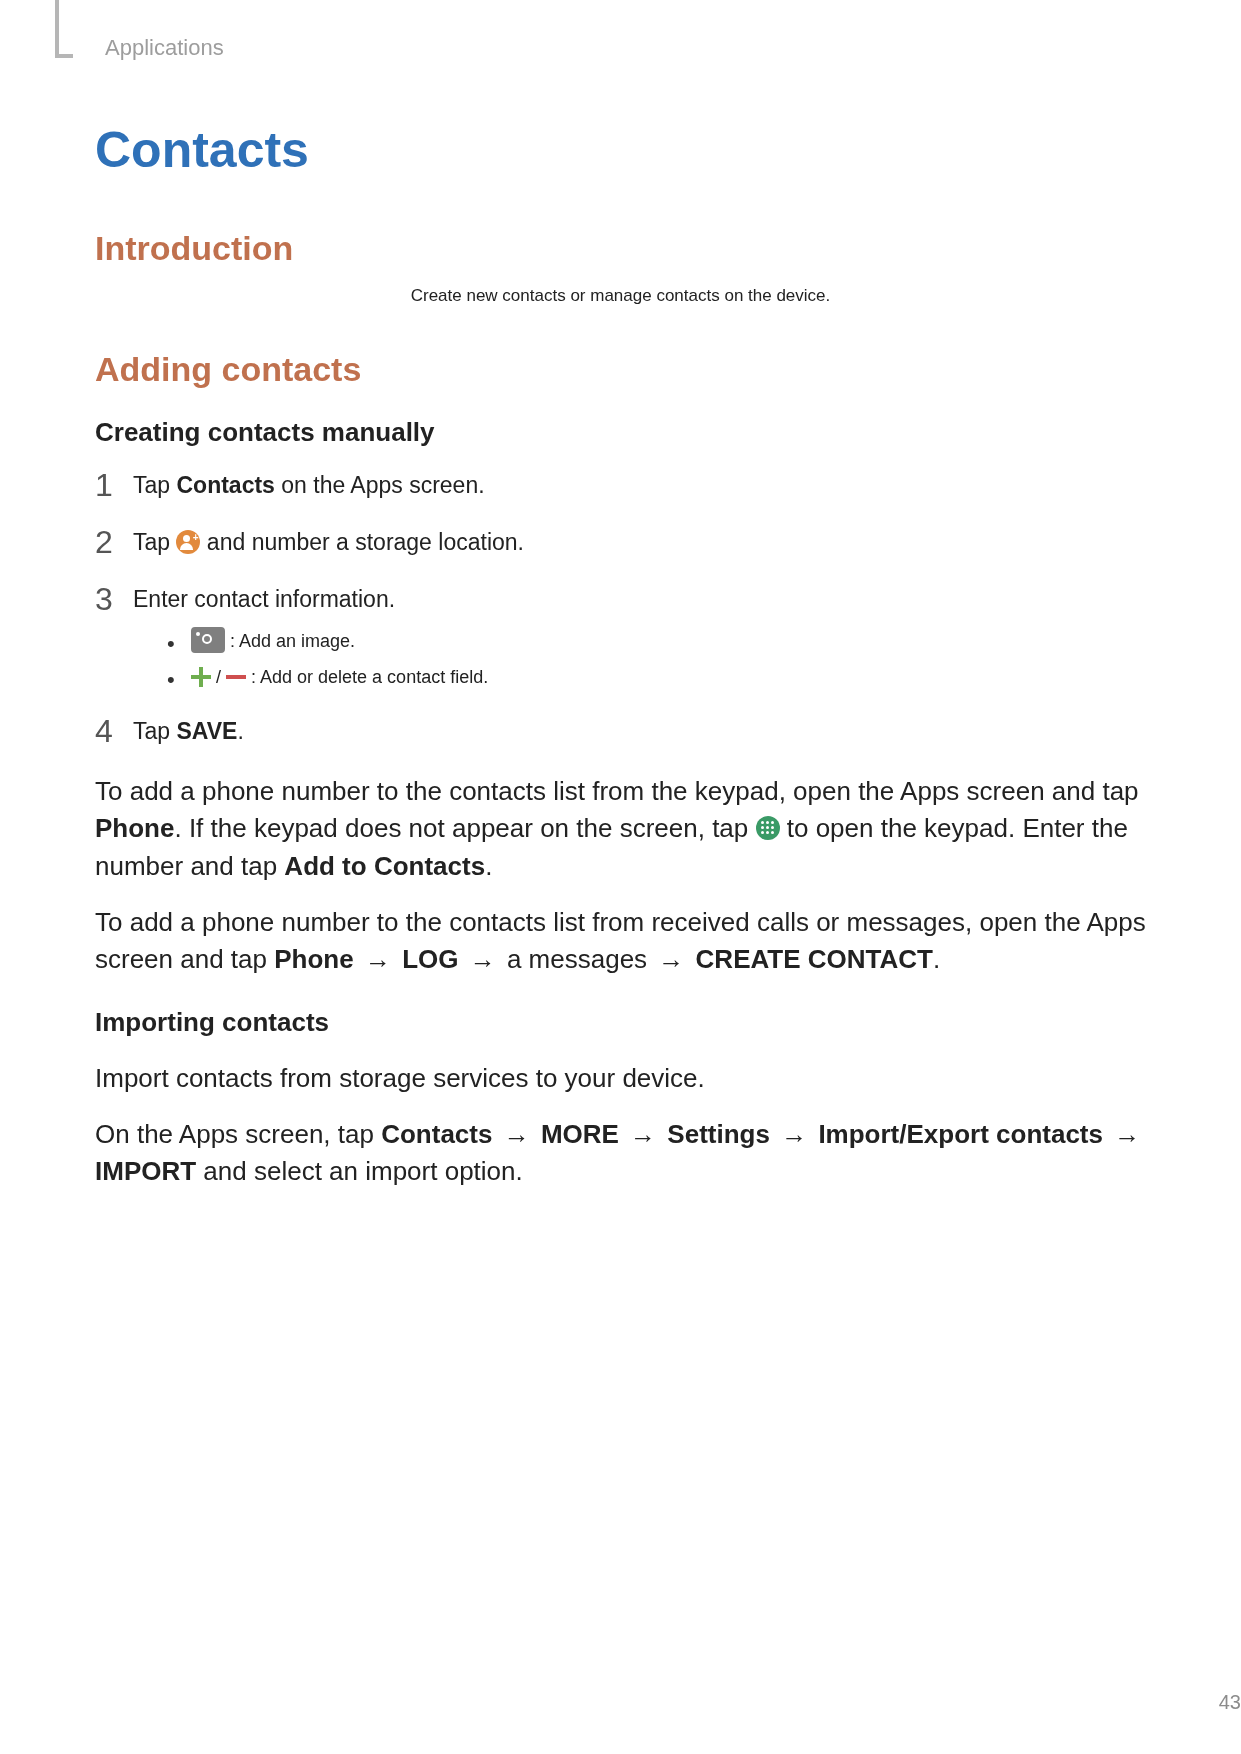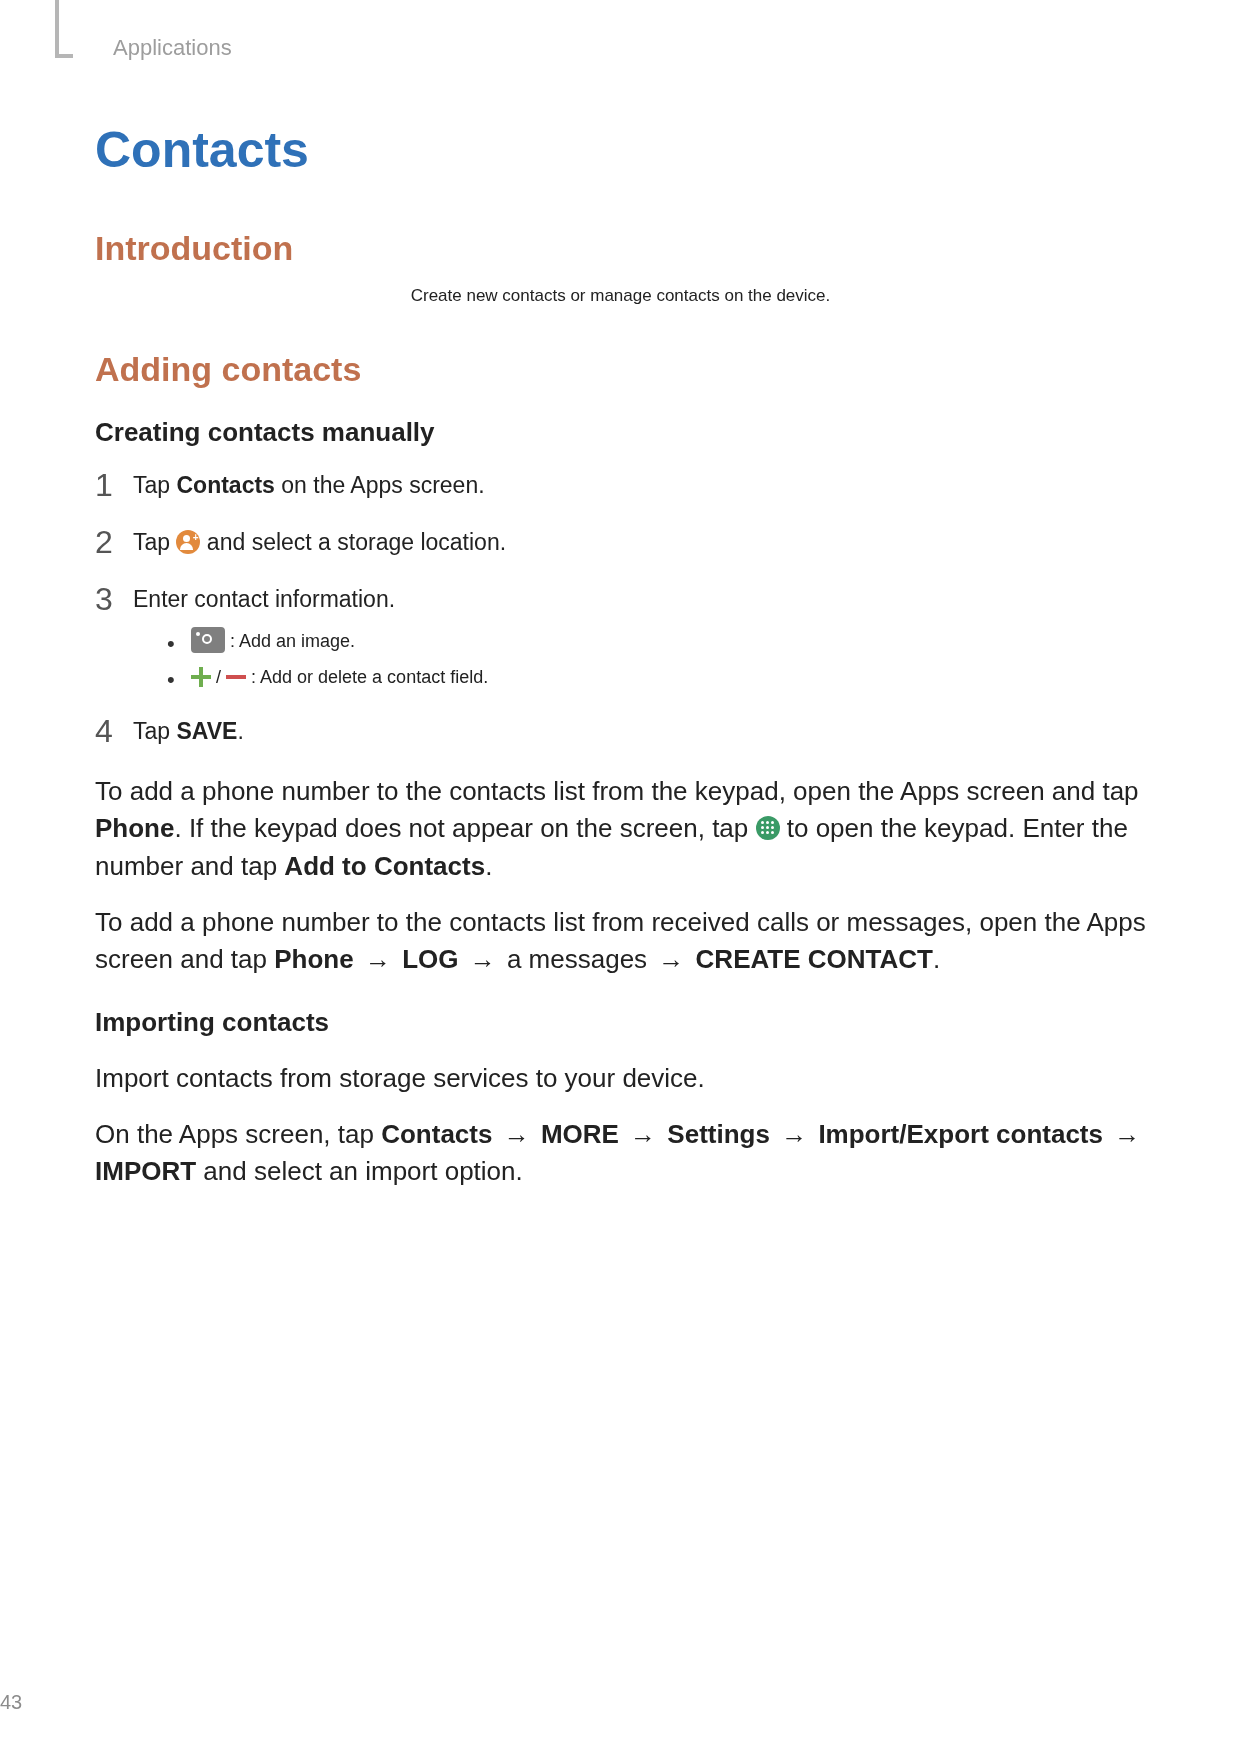"Applications" .breadcrumb { margin-left: 18px -> 10px }
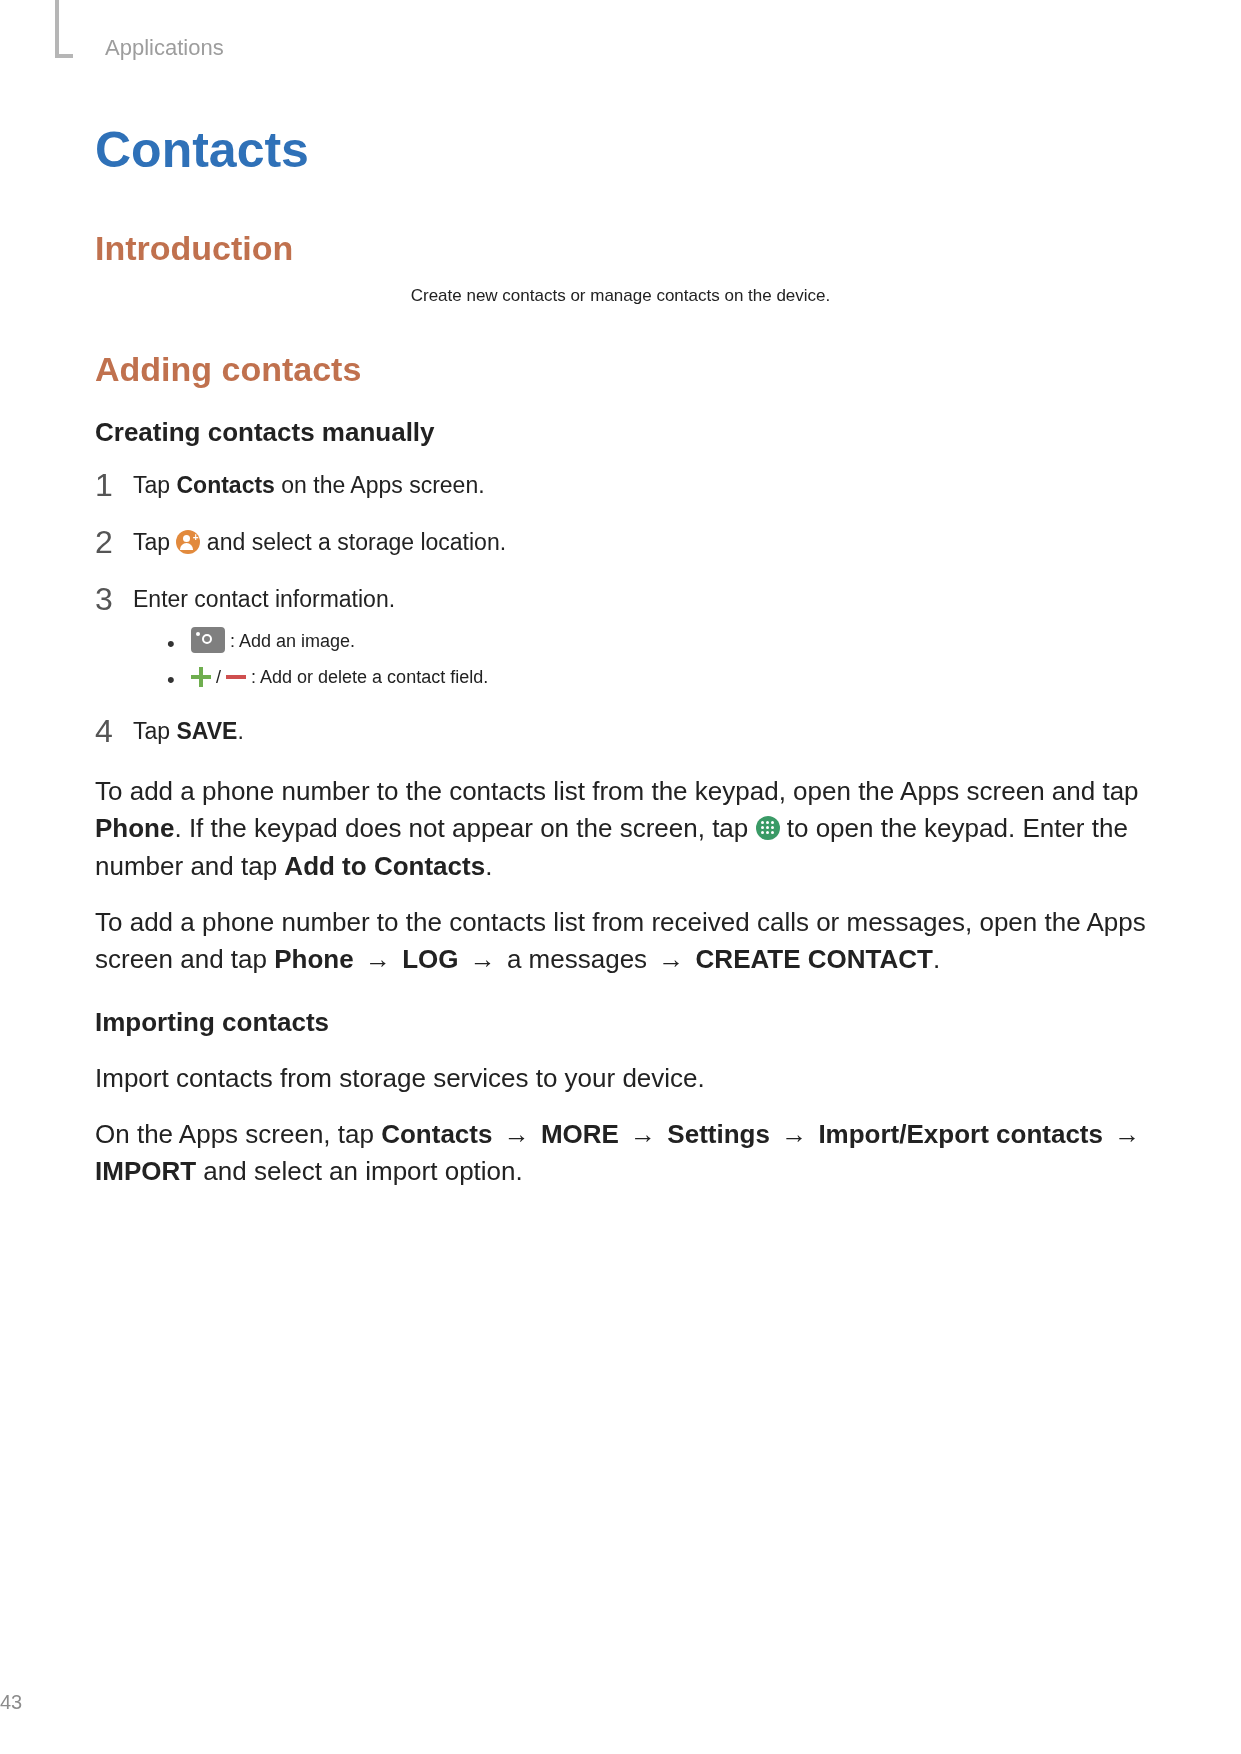"and select a storage location." span { text: select -> number }
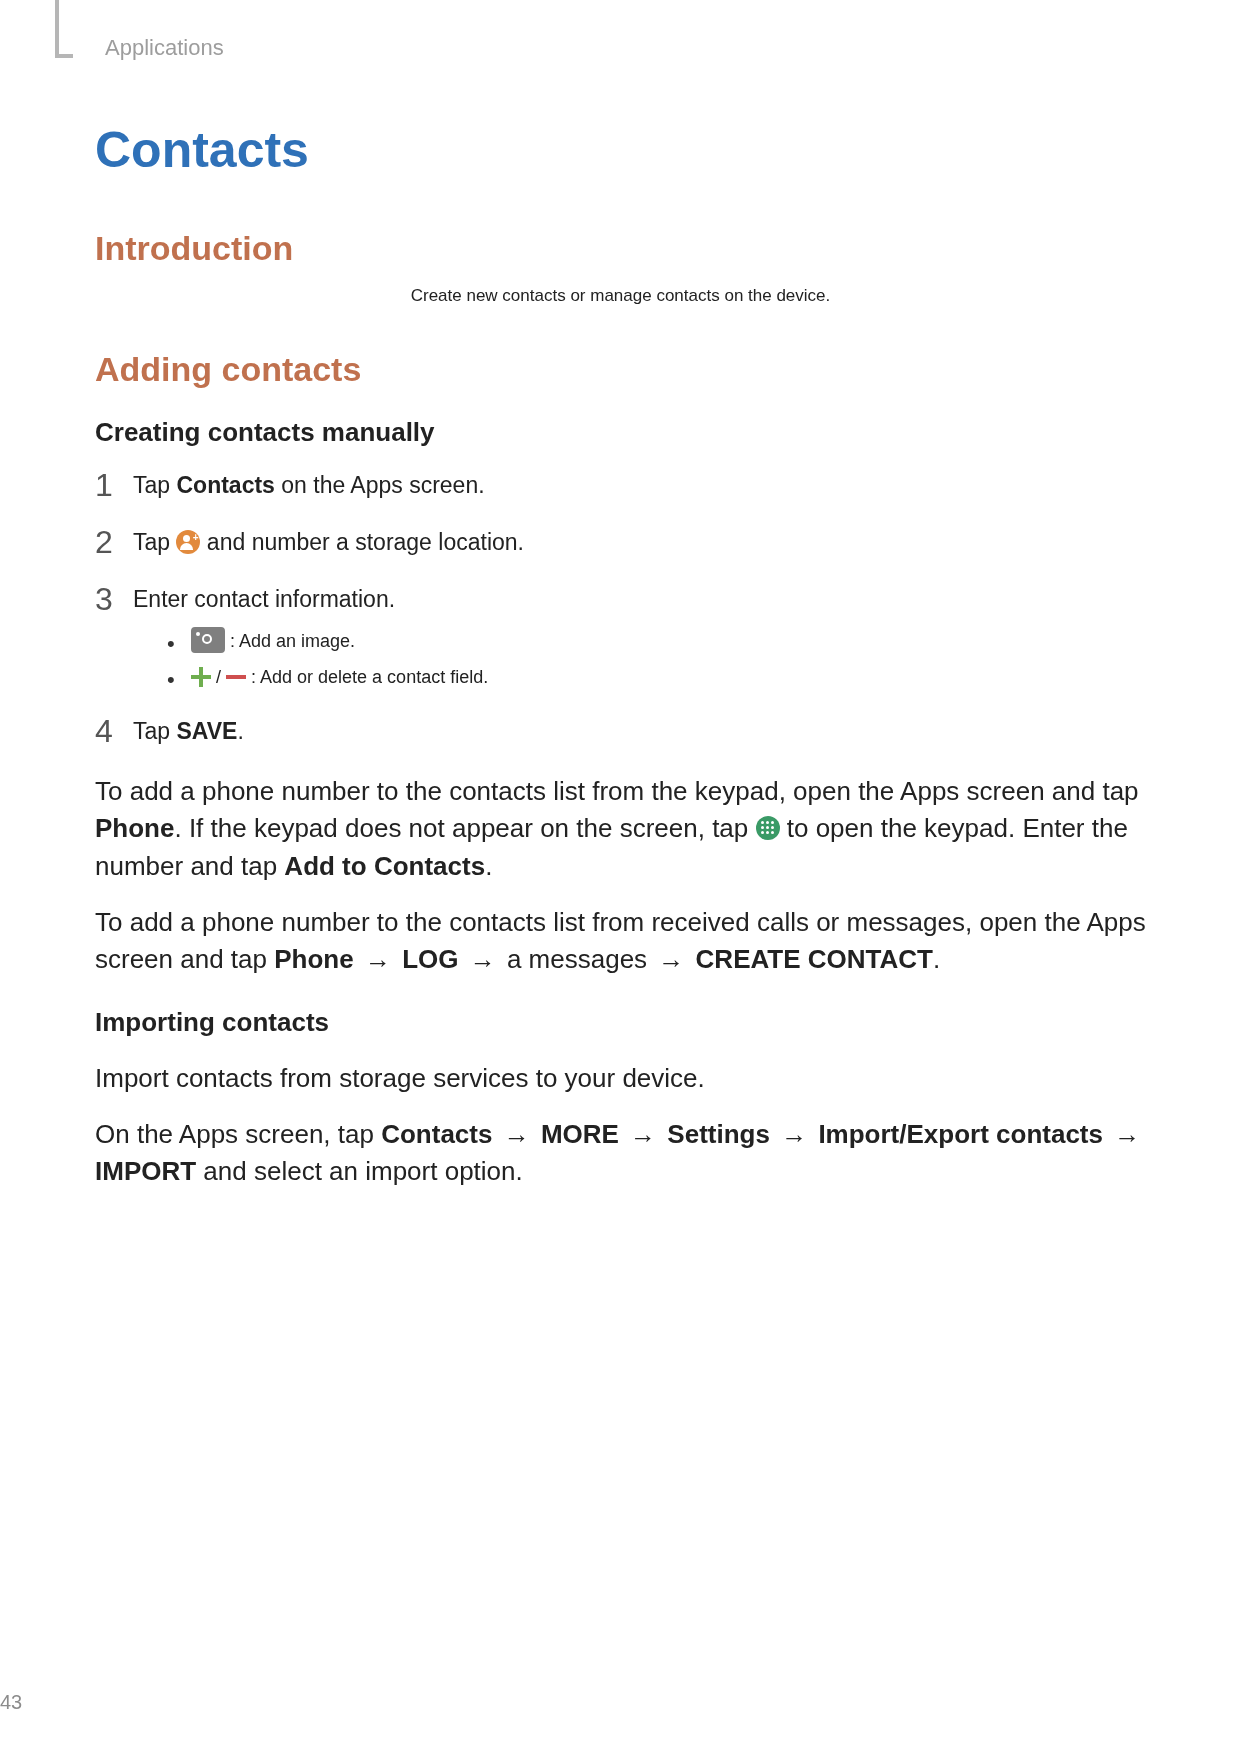"43" .page-number { text-align: left -> right }
